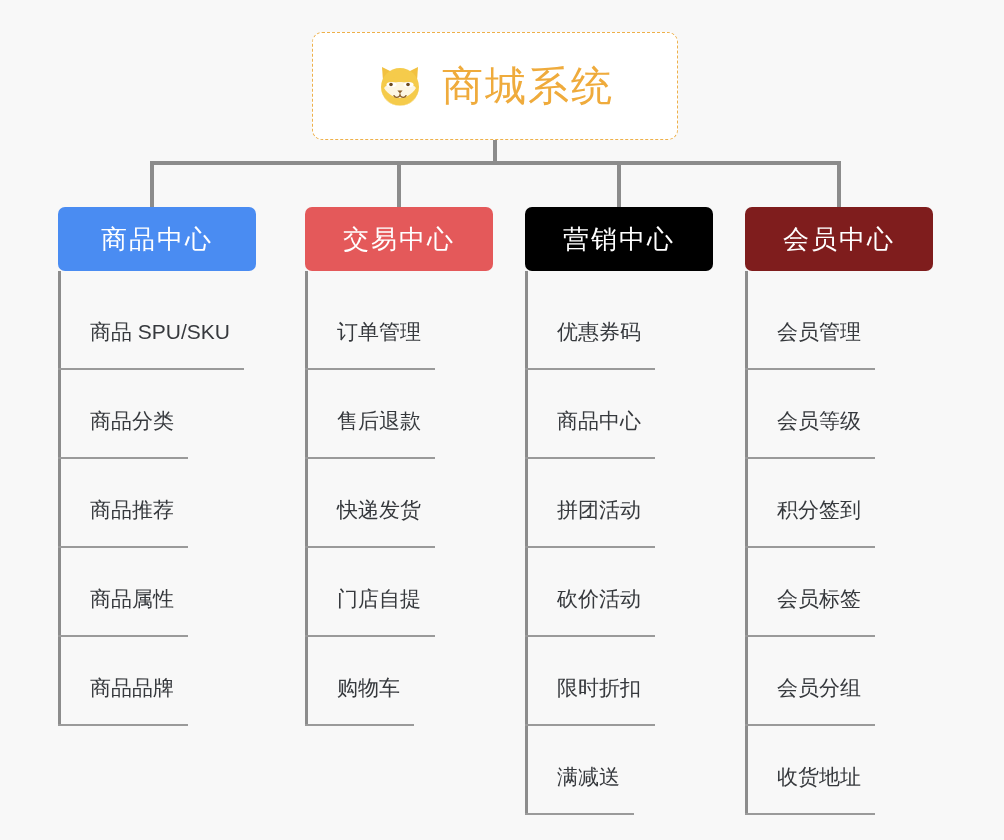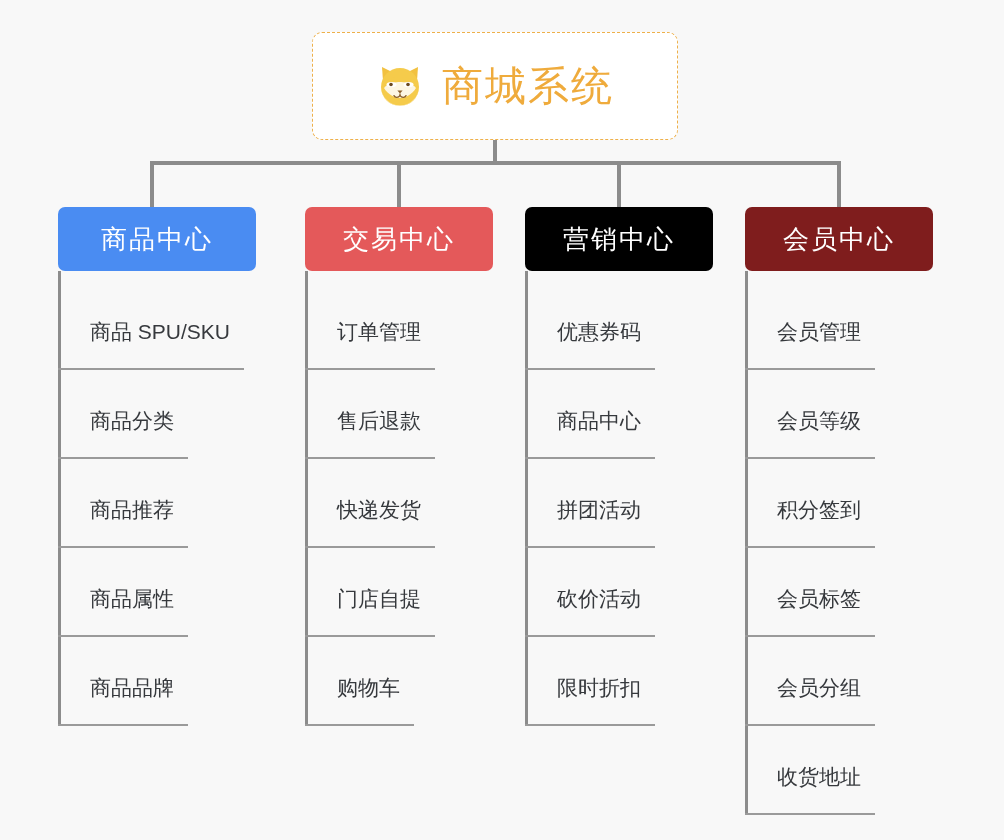"满减送" div.leaf { html: none -> <div> <span>满减送</span> </div> }
